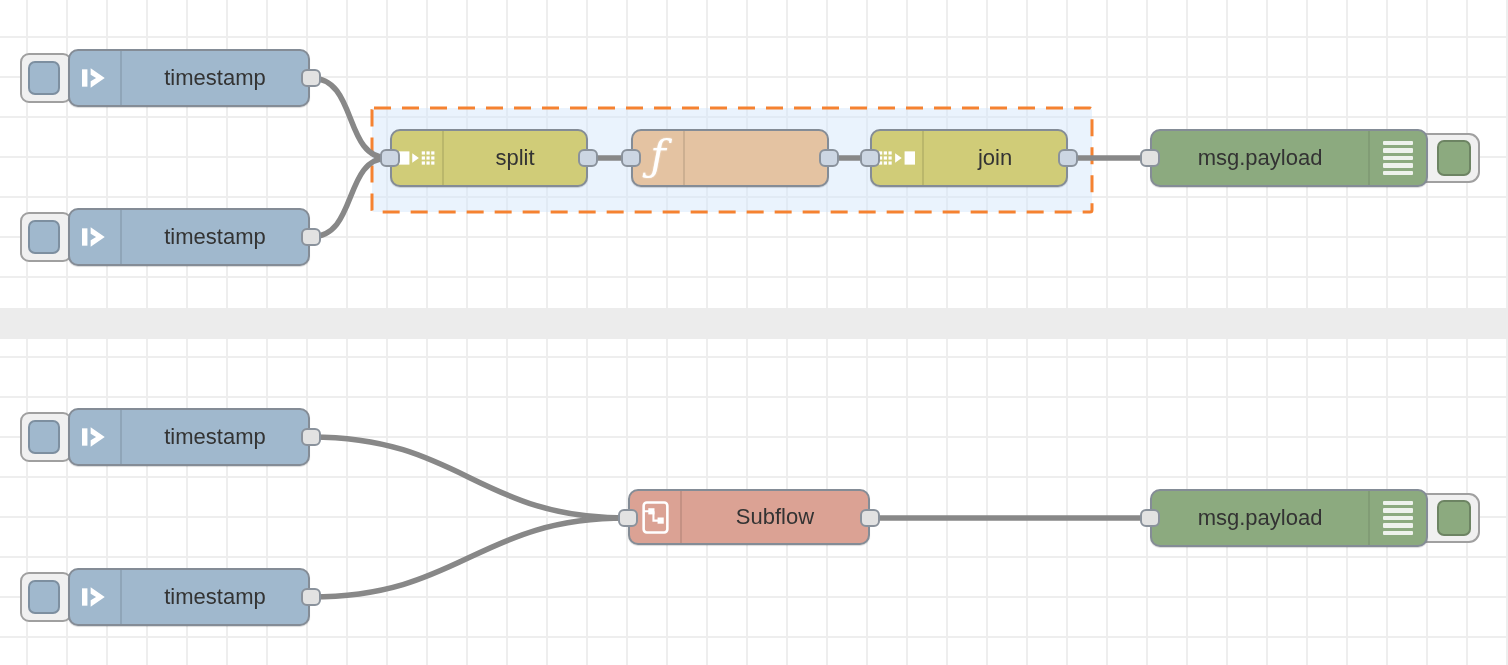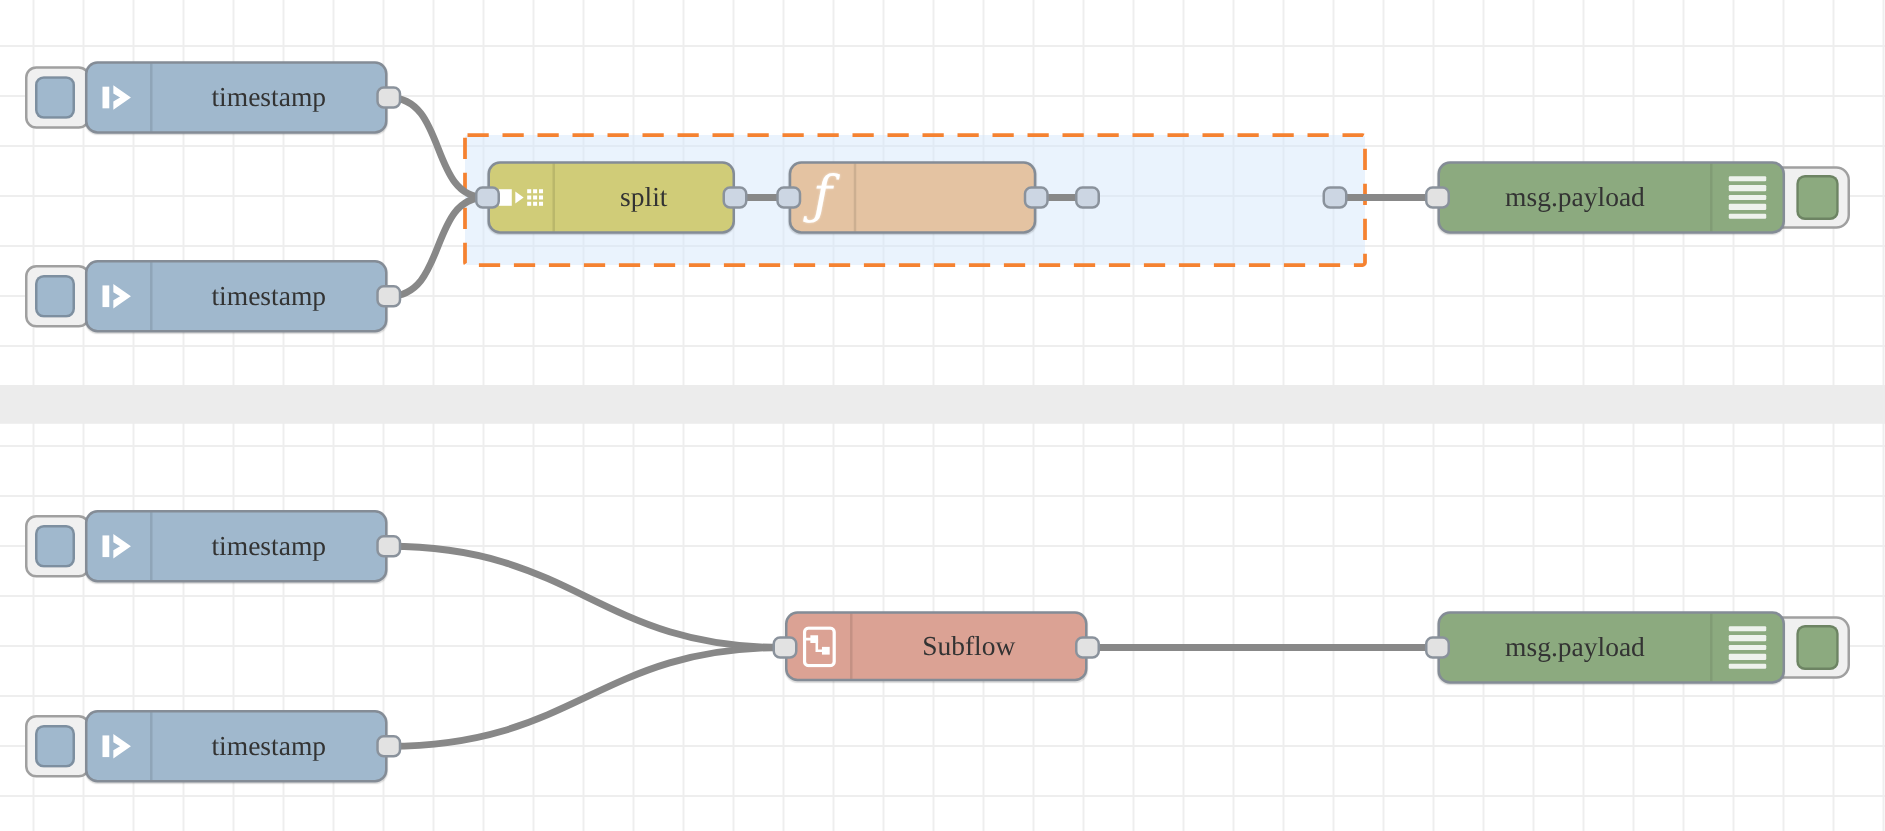"timestamp" .node .label { font-family: Liberation Serif, serif -> none }
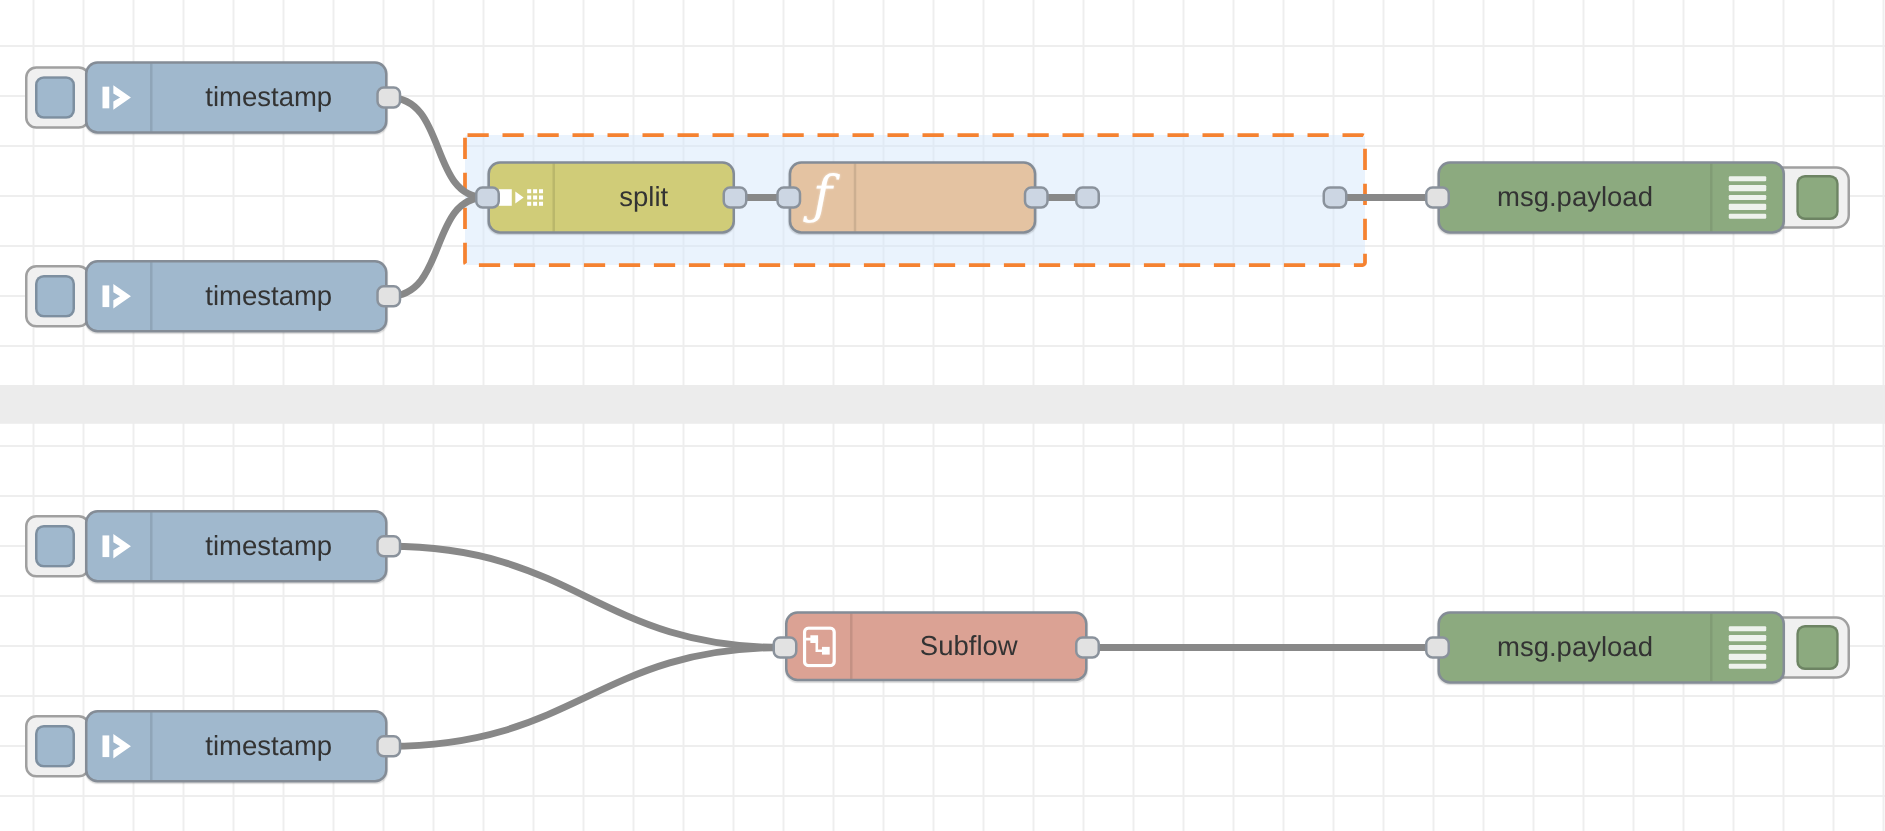"join" div.node { html: none -> <div> <div> <svg> <g> <rect></rect> <rect></rect> <rect></rect> <rect></rect> <rect></rect> <rect></rect> <rect></rect> <rect></rect> <rect></rect> </g> <path></path> <rect></rect> </svg> </div> <div>join</div> </div> }
